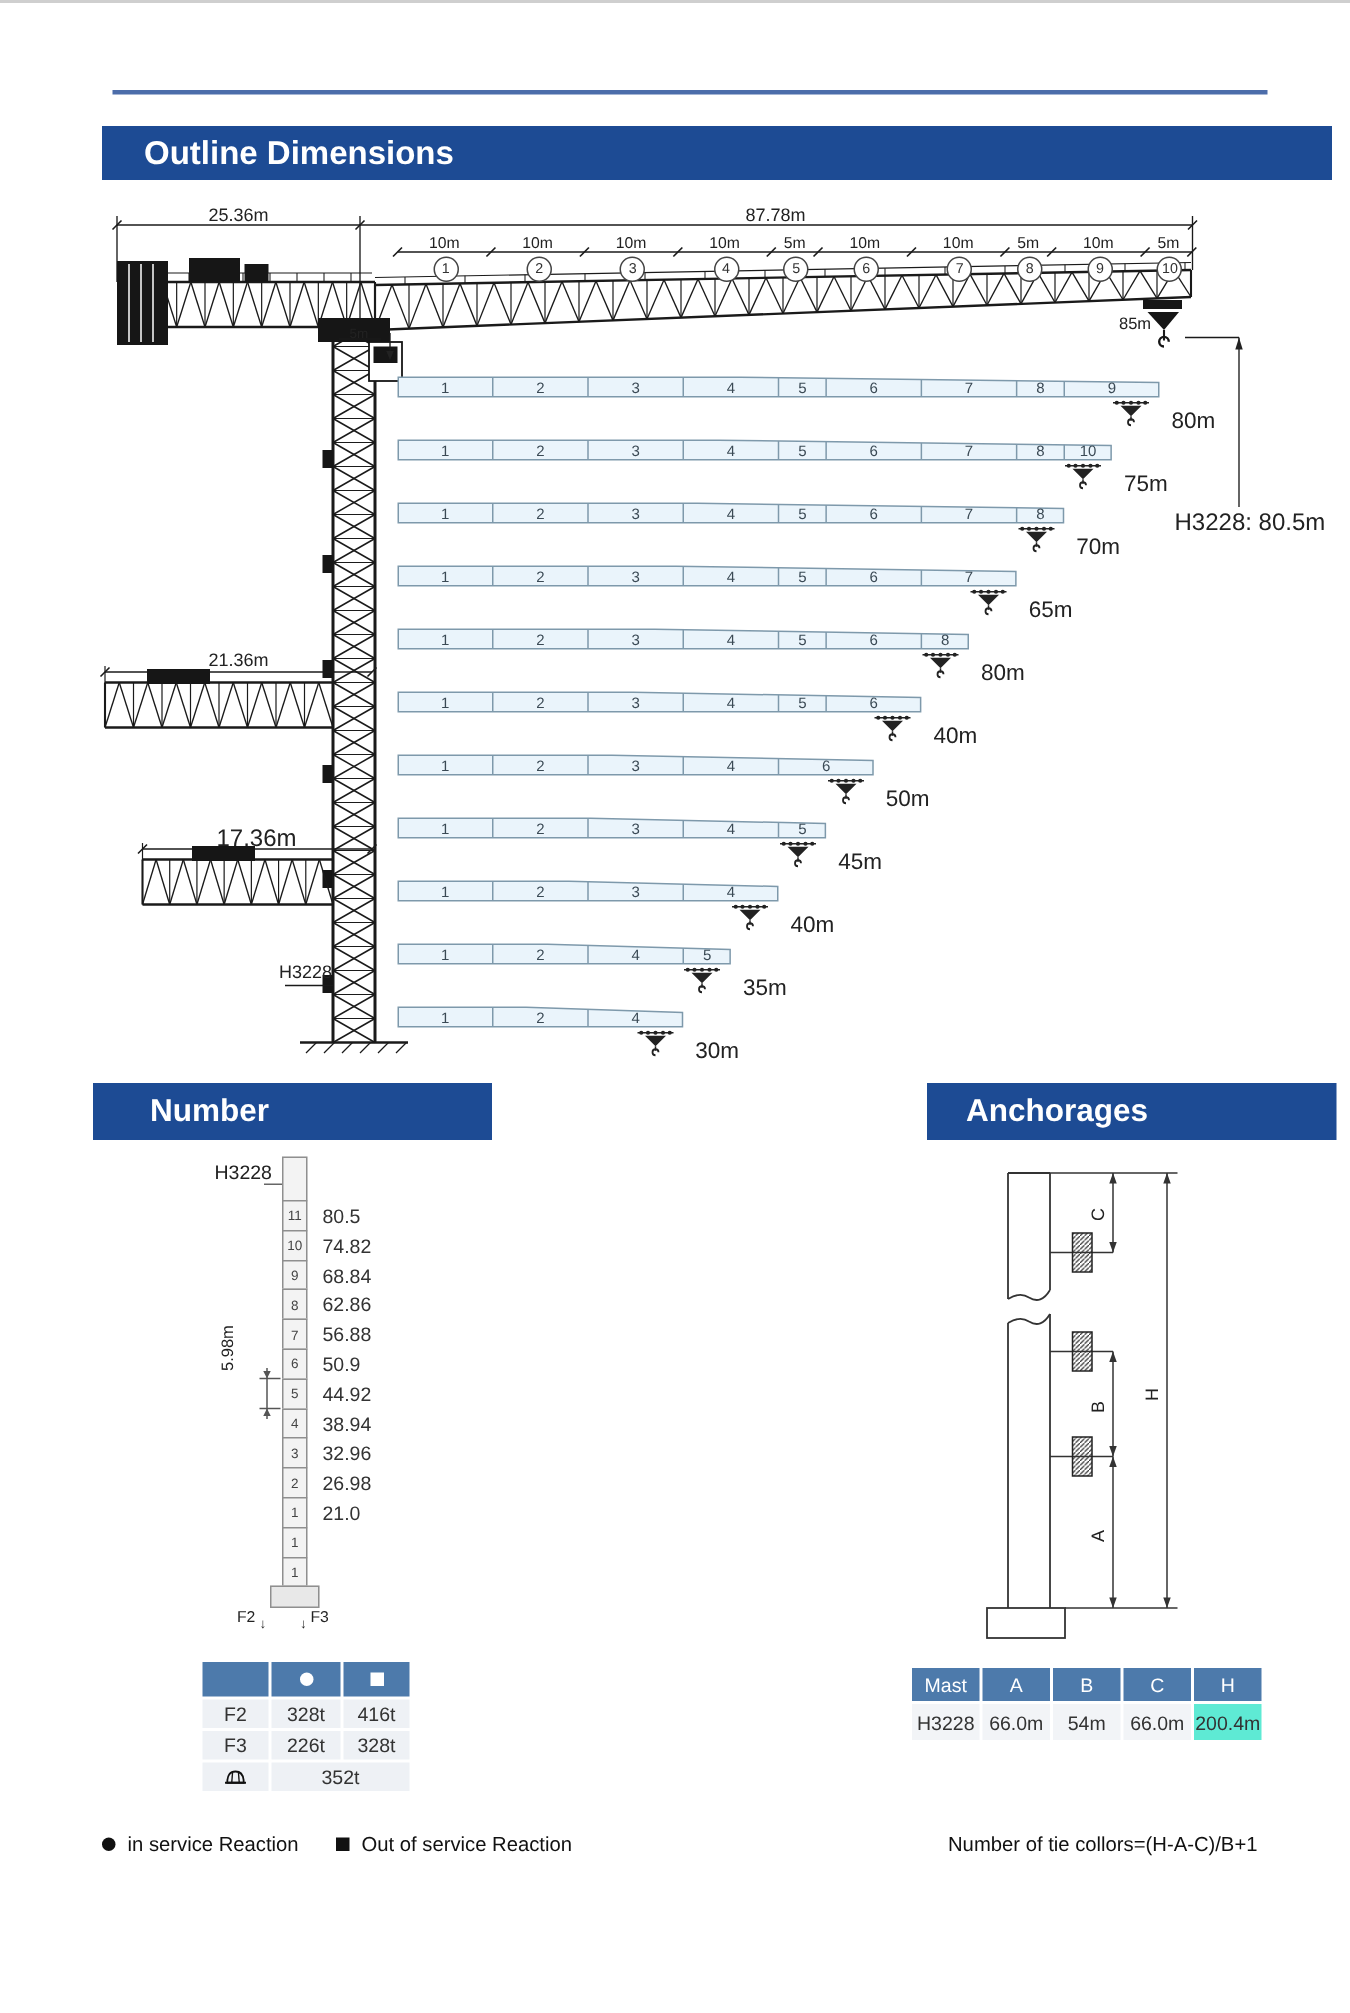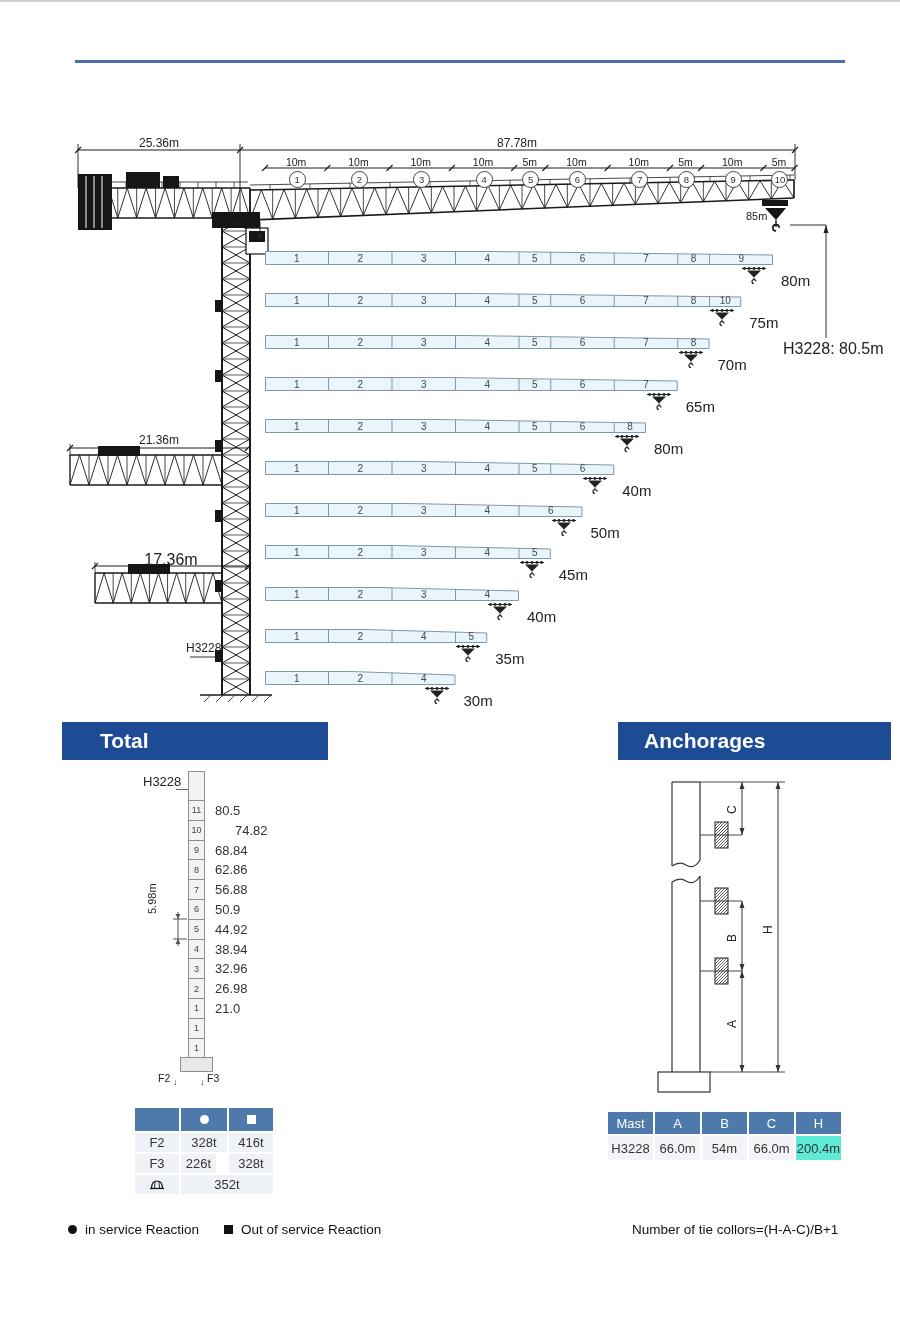"Outline Dimensions" div.sechdr { html: none -> <div> <span>Outline Dimensions</span> </div> }
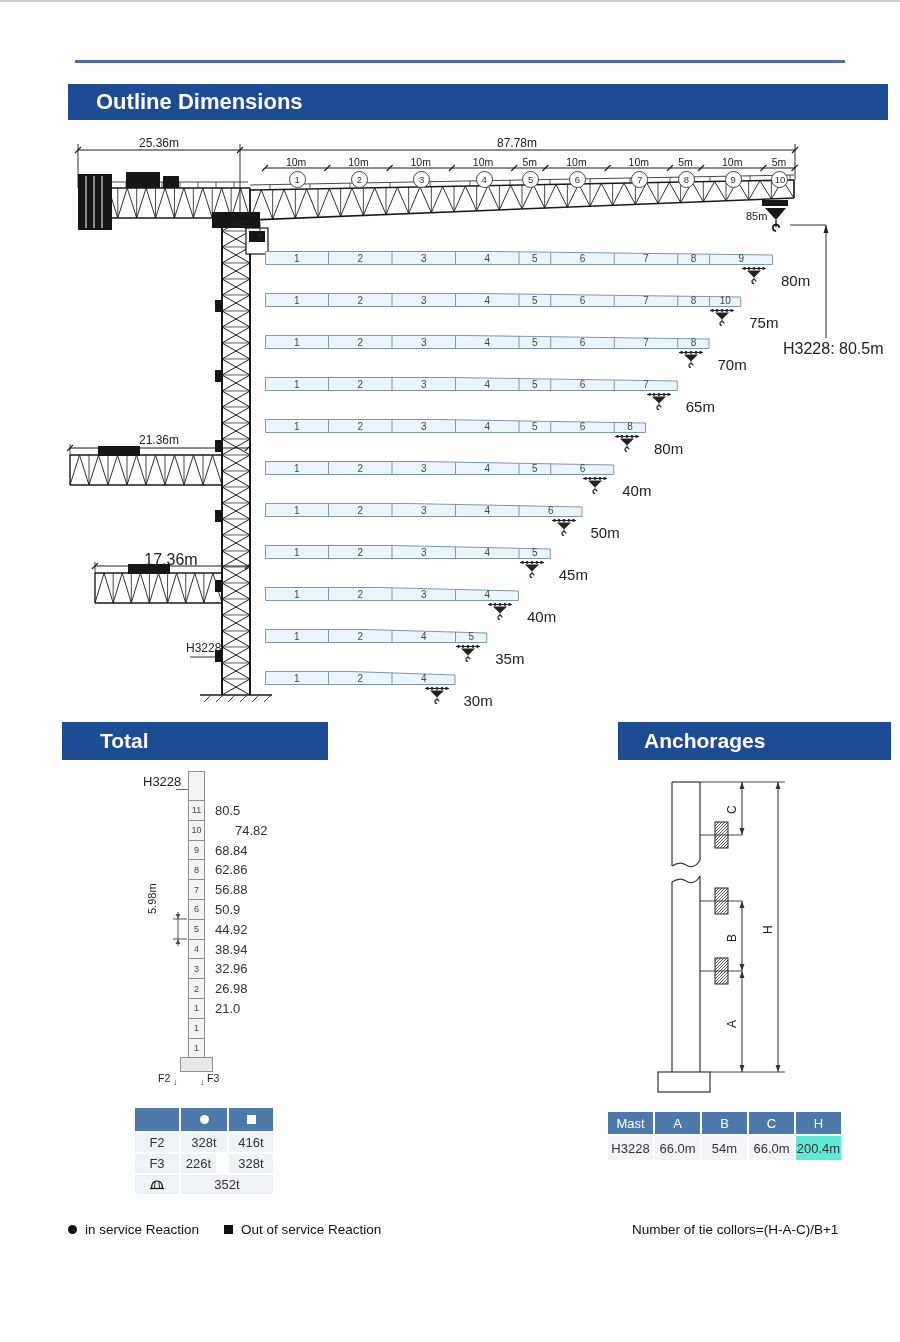"Total" span { text: Total -> Number }
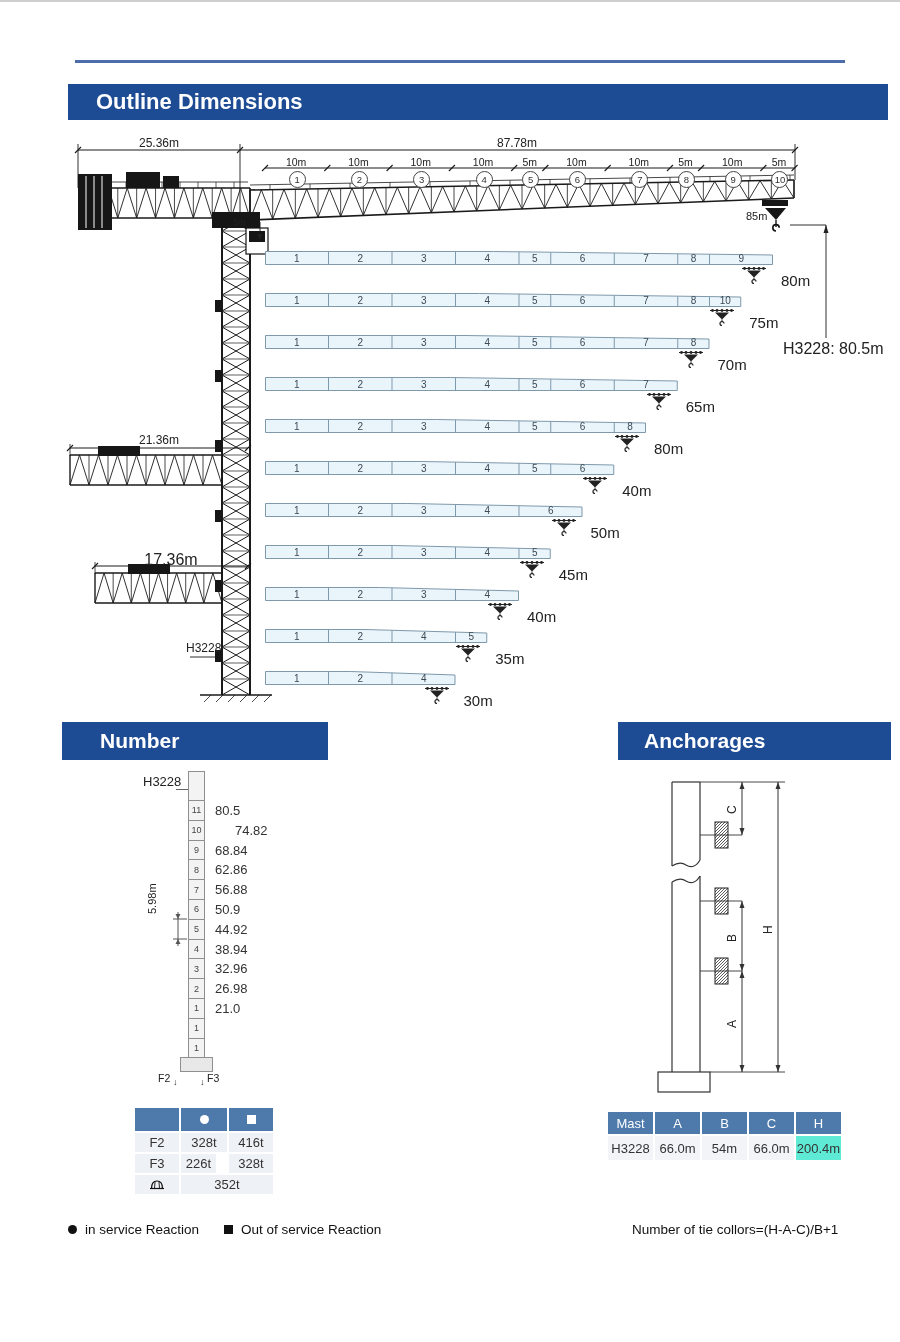"74.82" div.mheight { margin-left: 20px -> none }
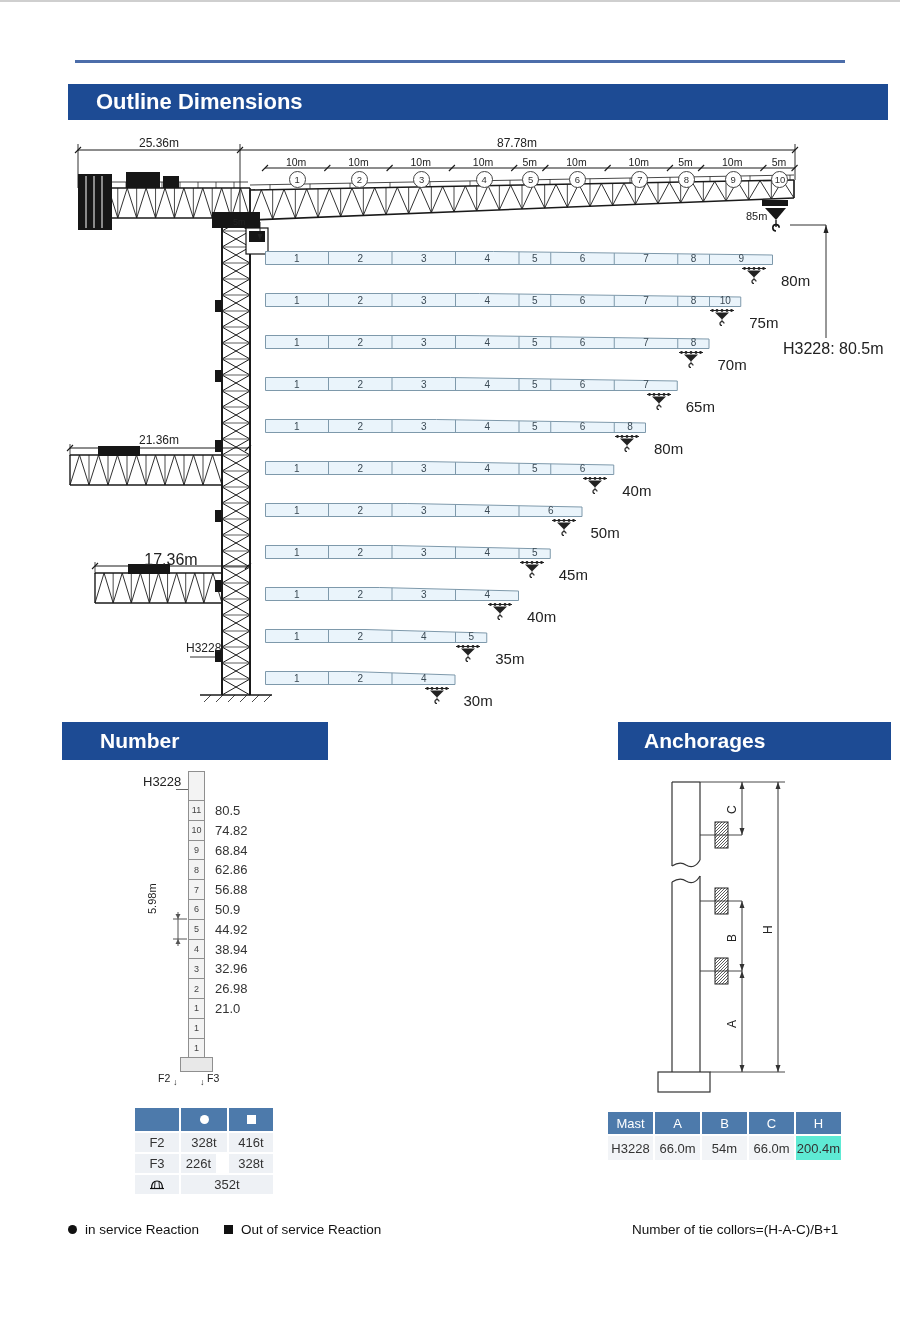"226t" div.tdc { width: 35px -> 46px }
